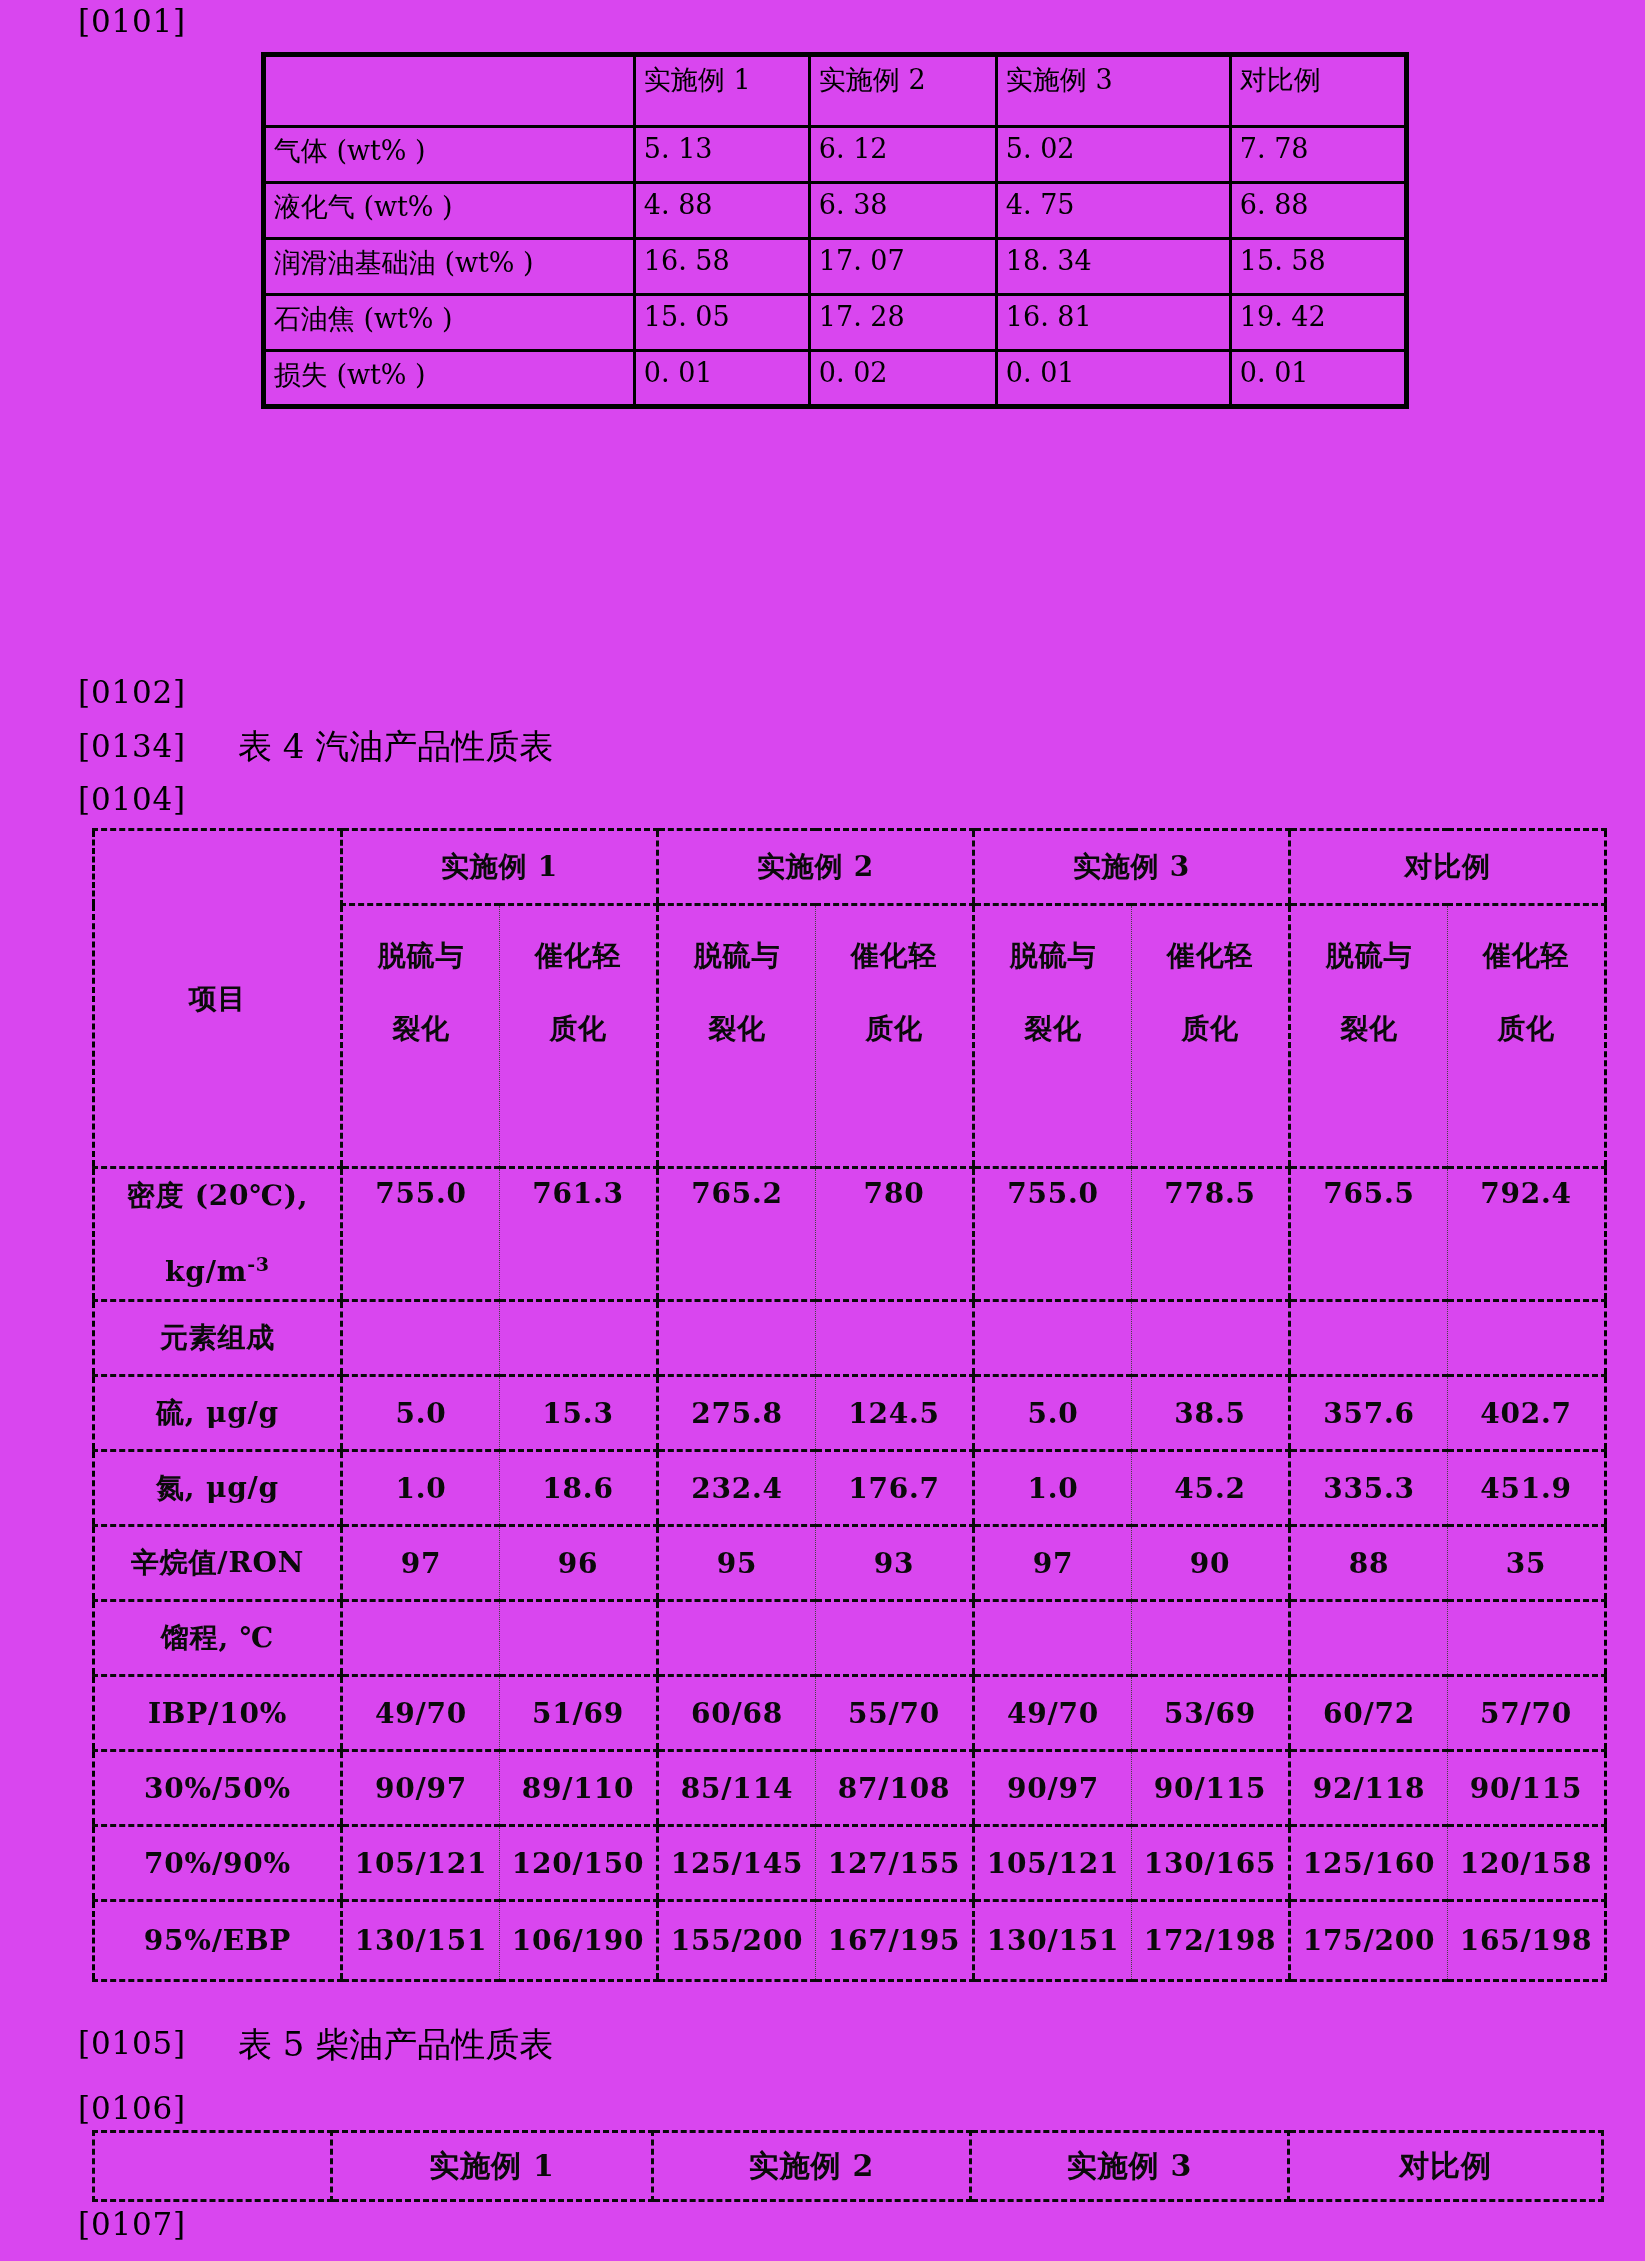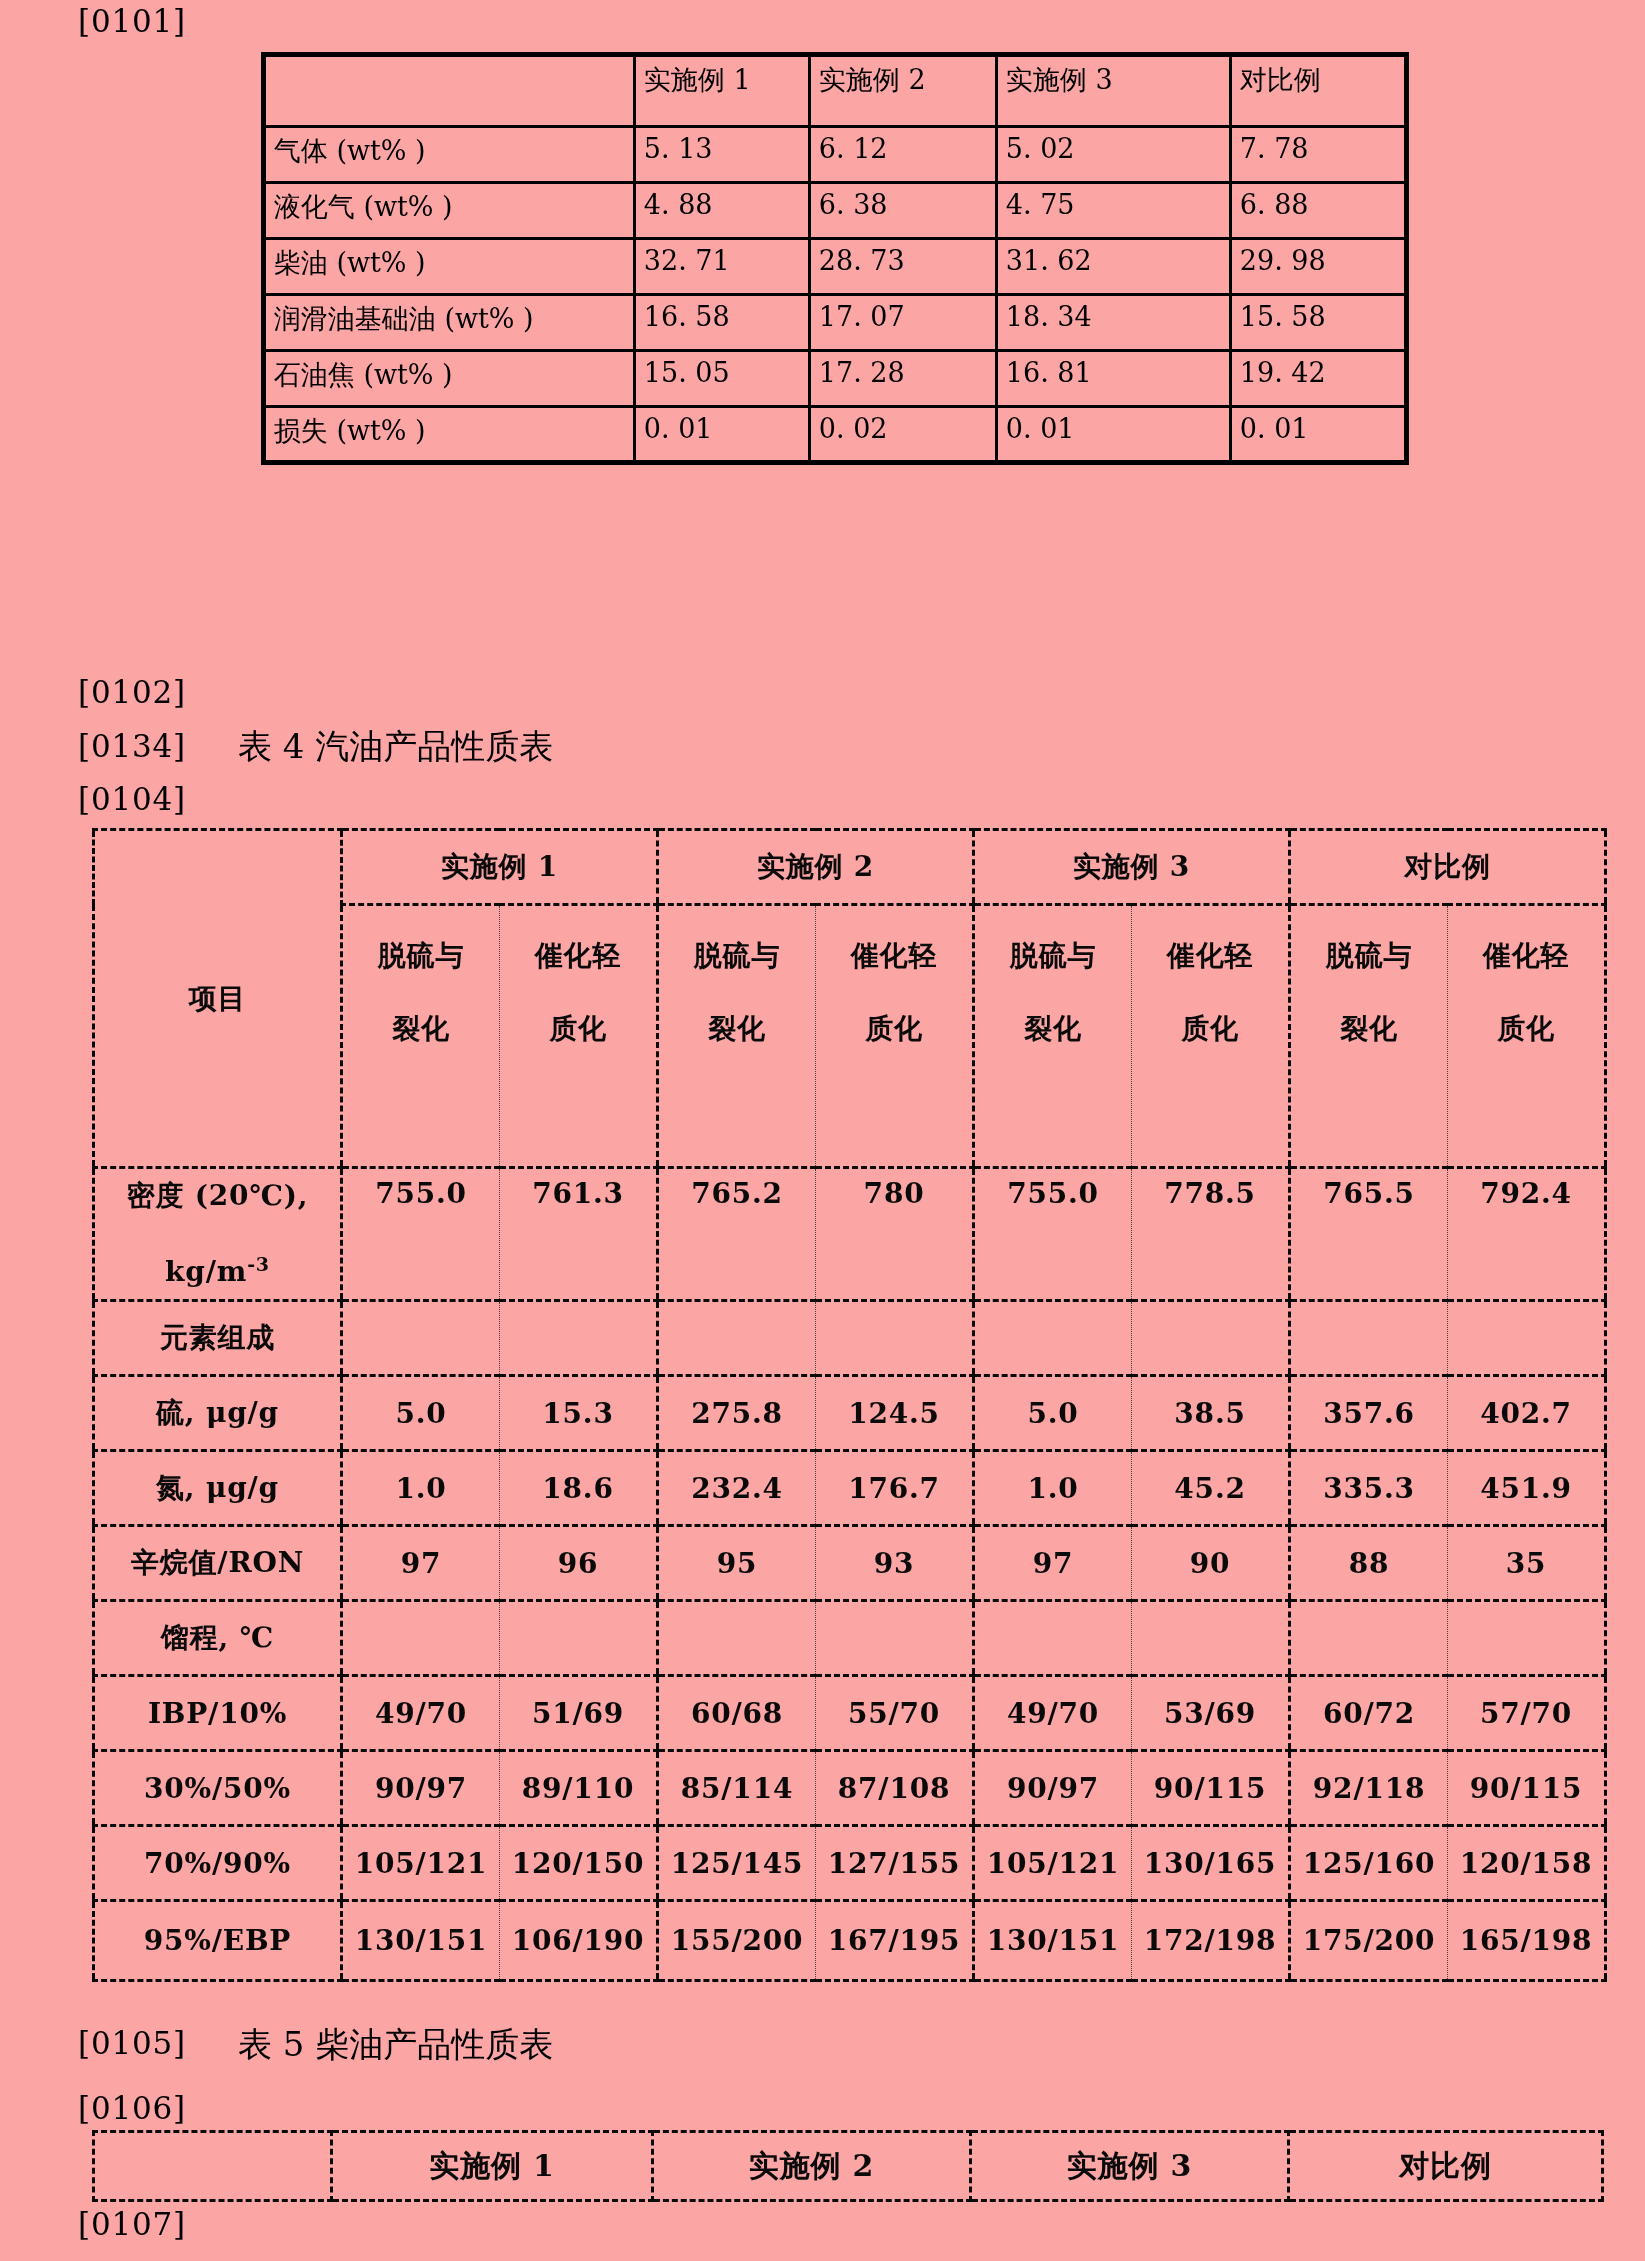"[0101]" .page { background: #fca5a5 -> #d946ef }
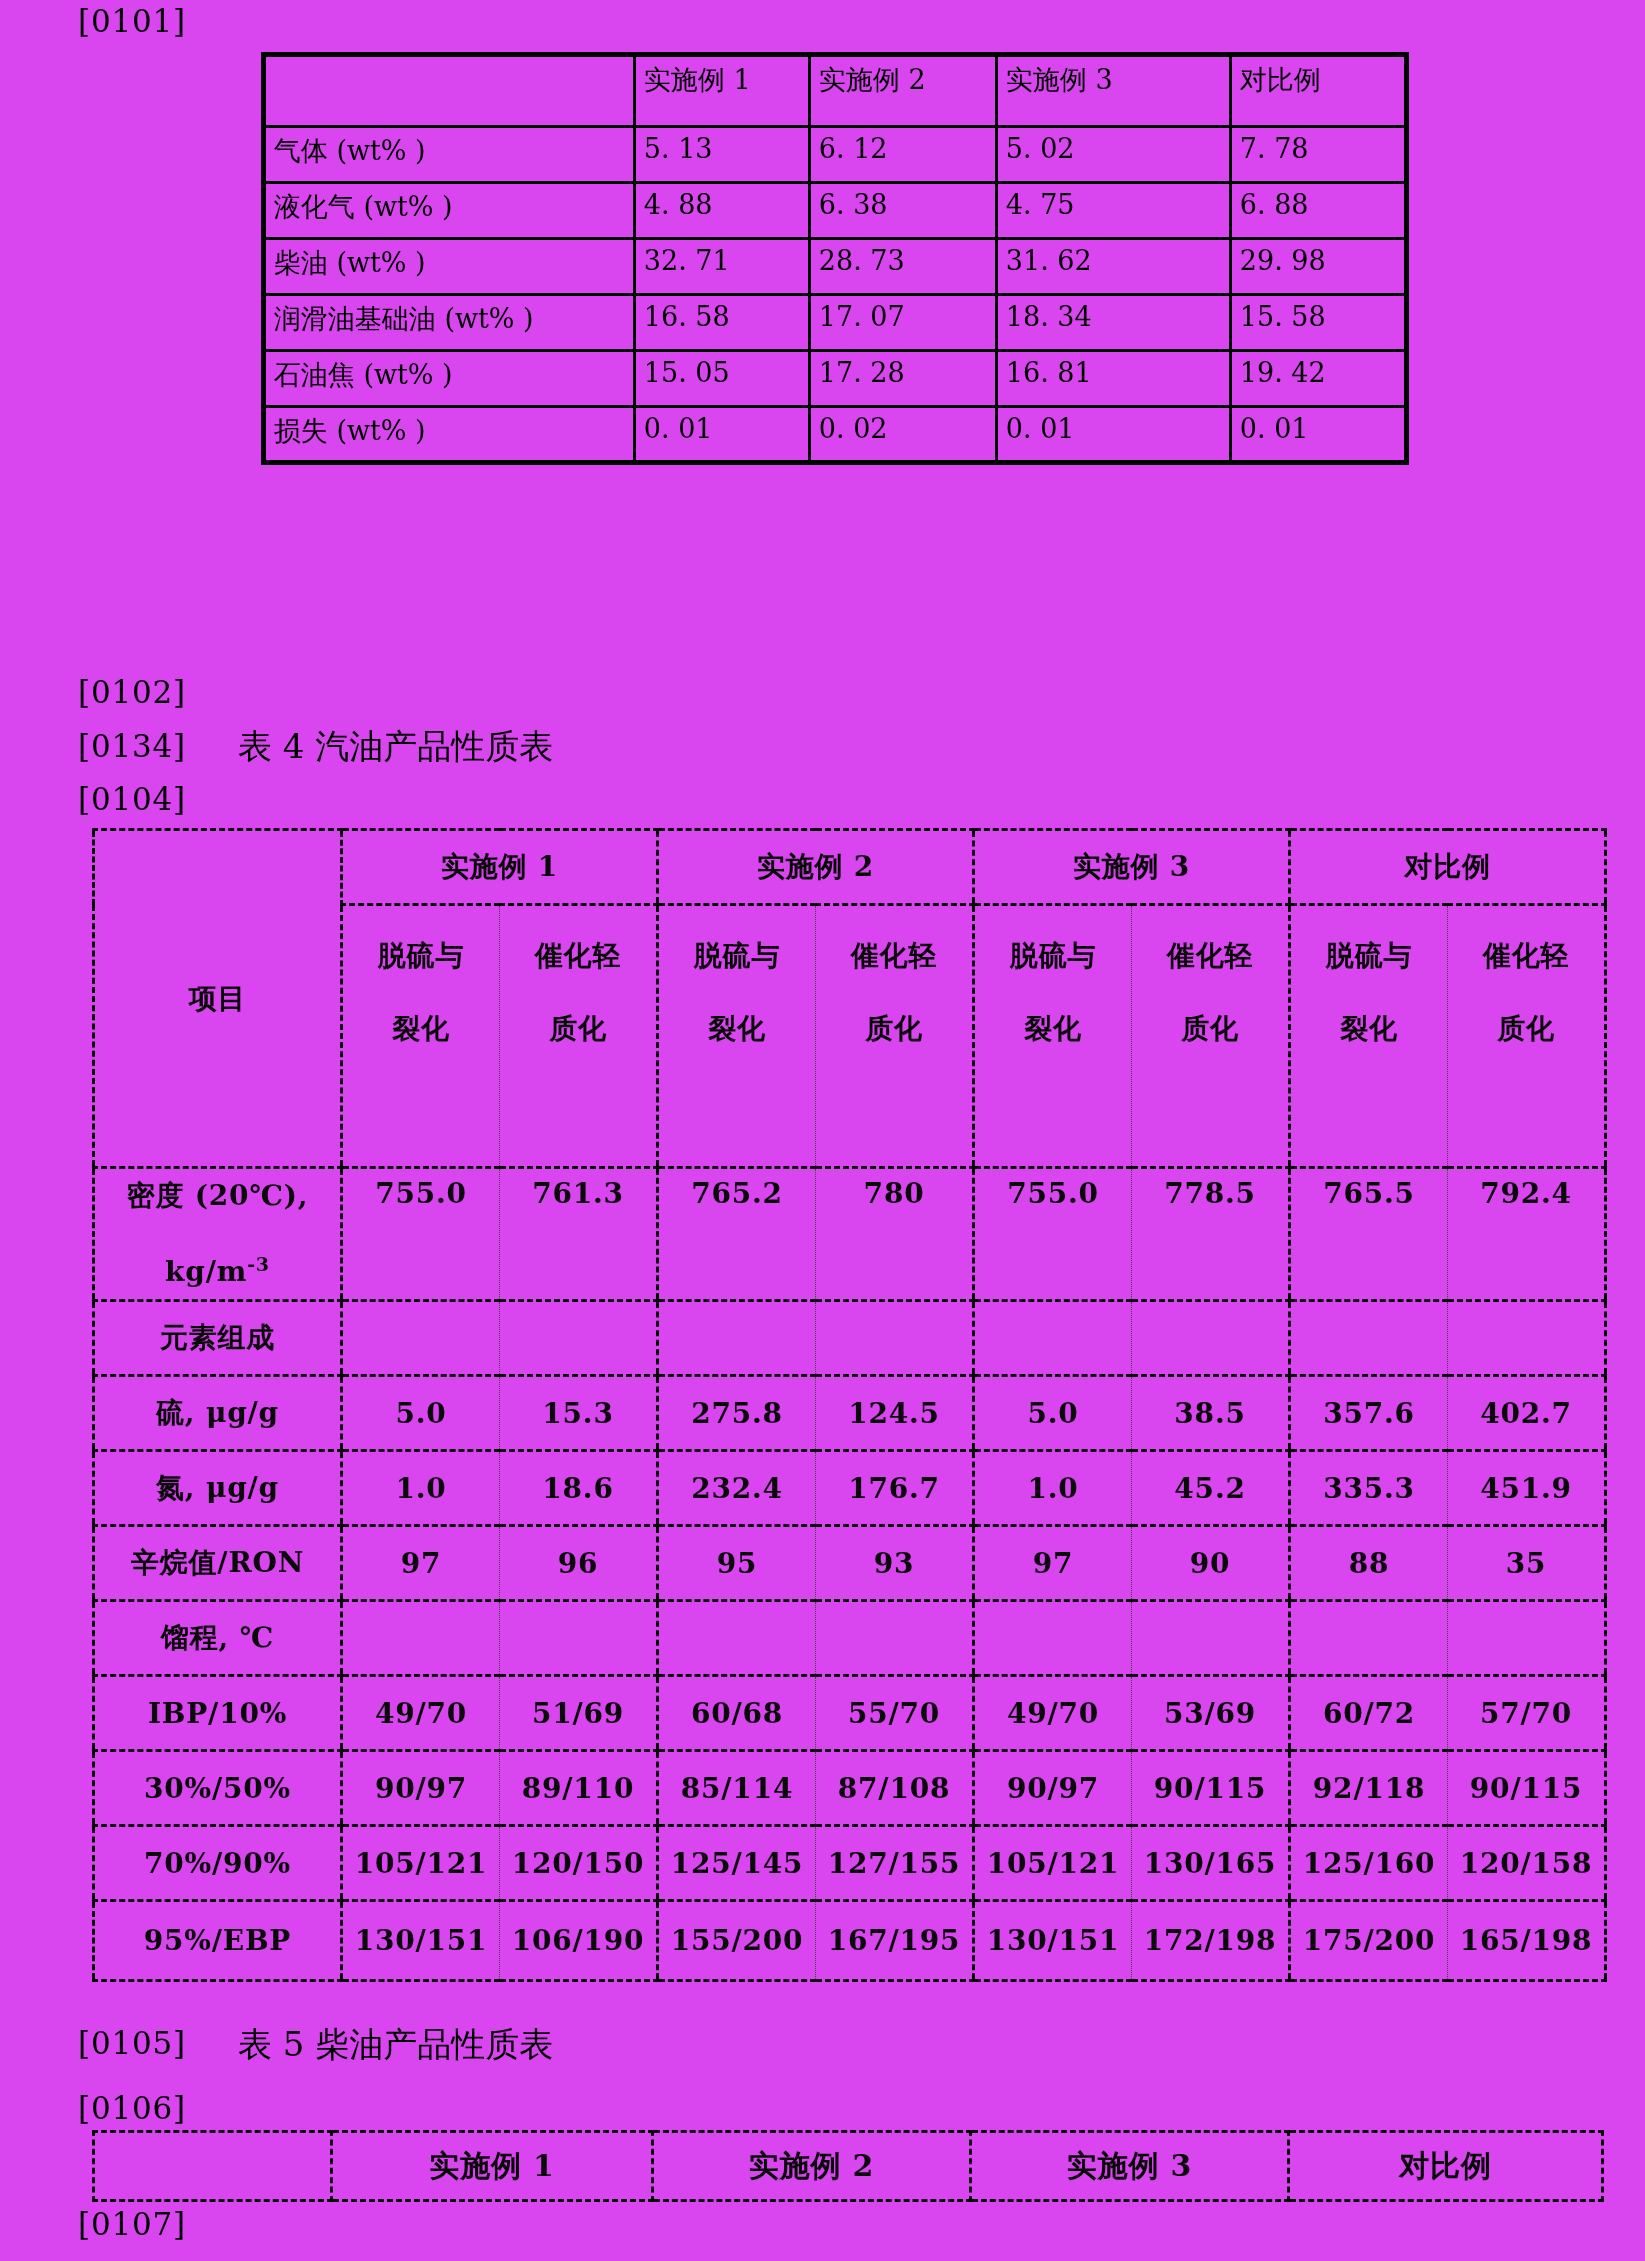"柴油 (wt% )" tr.dr { html: <tr> <td>柴油 (wt% )</td> <td>32. 71</td> <td>28. 73</td> <td>31. 62</td> <td>29. 98</td> </tr> -> none }
